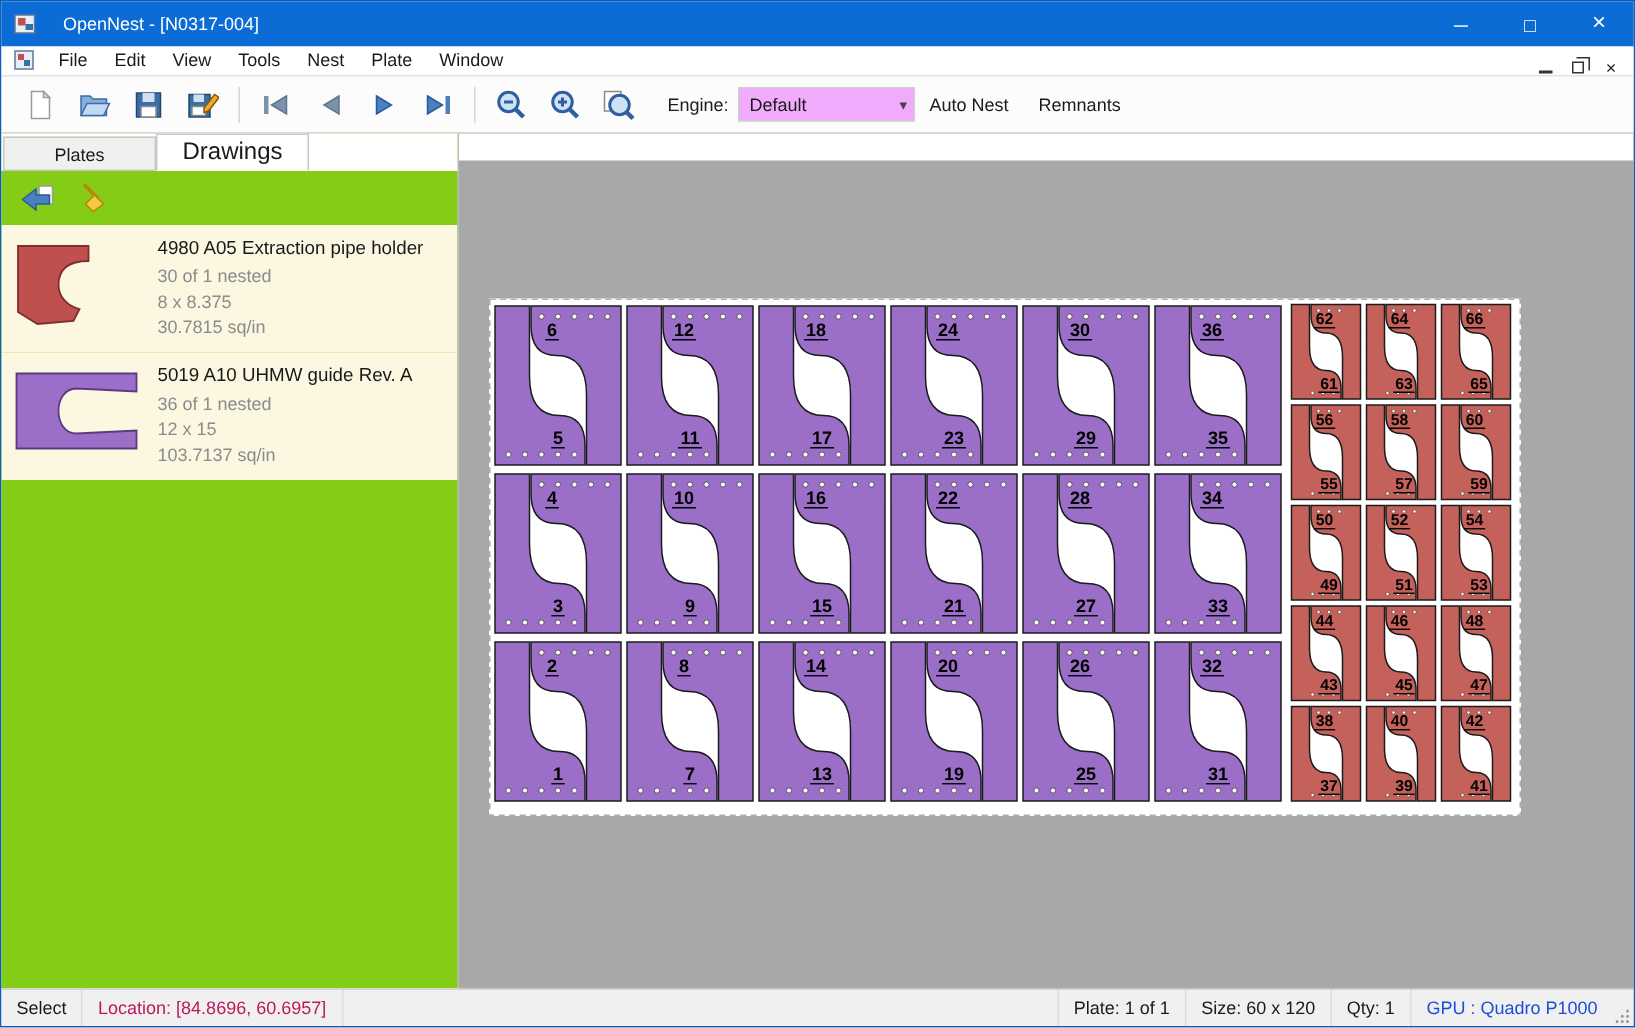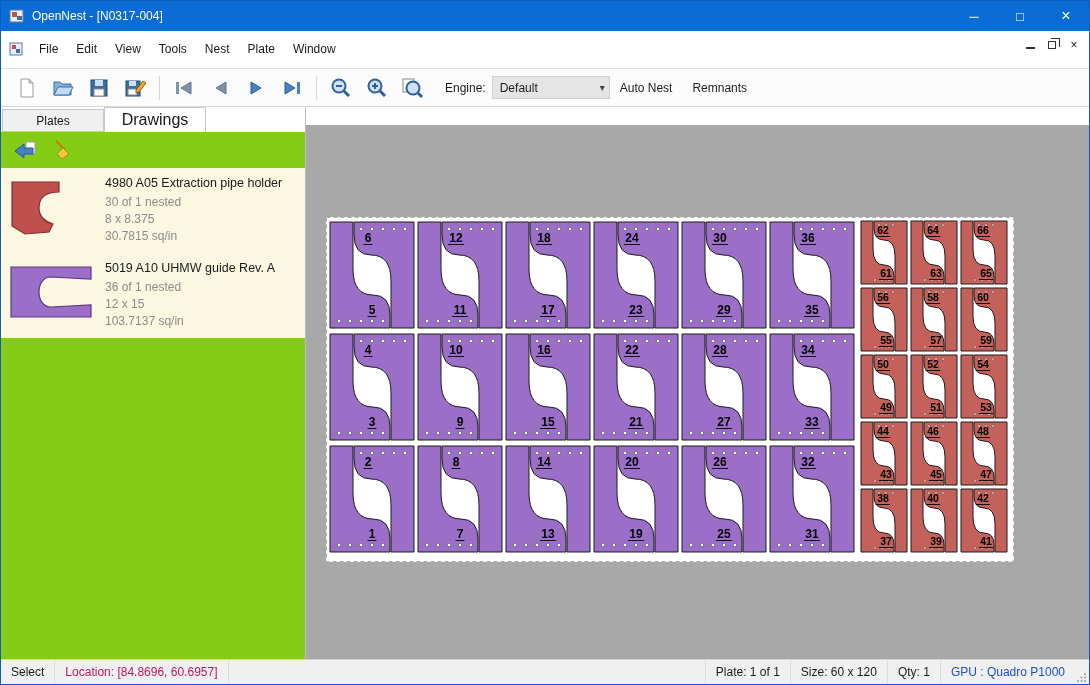"OpenNest - [N0317-004]" .titlebar .title { margin-left: 7px -> 17px }
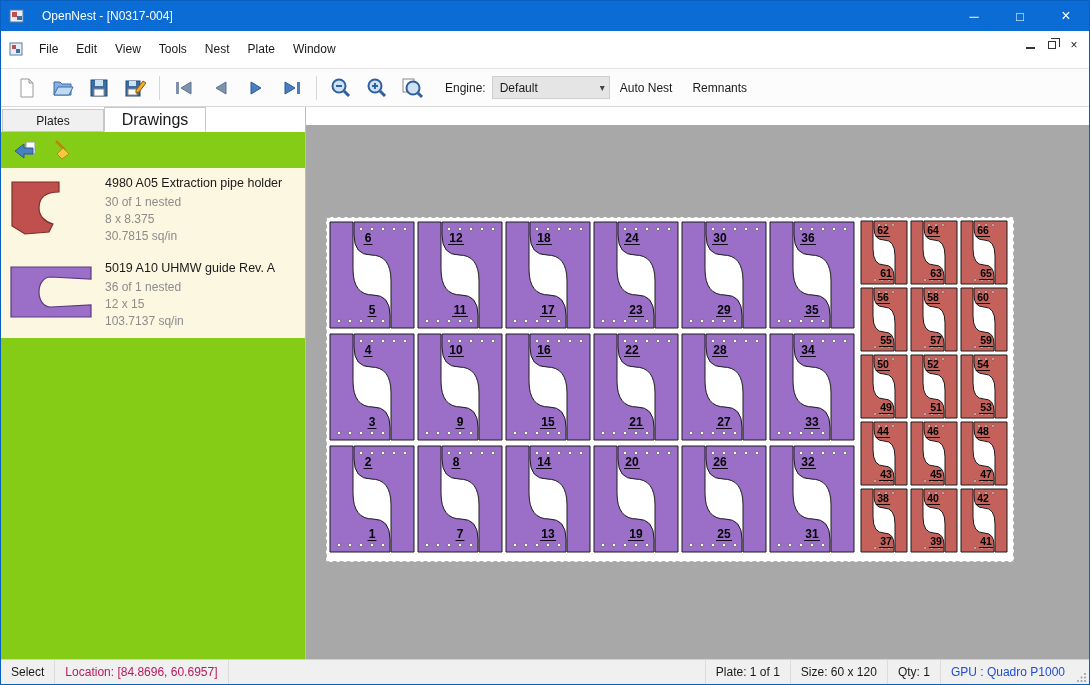"File" .menubar { height: 38px -> 20px }
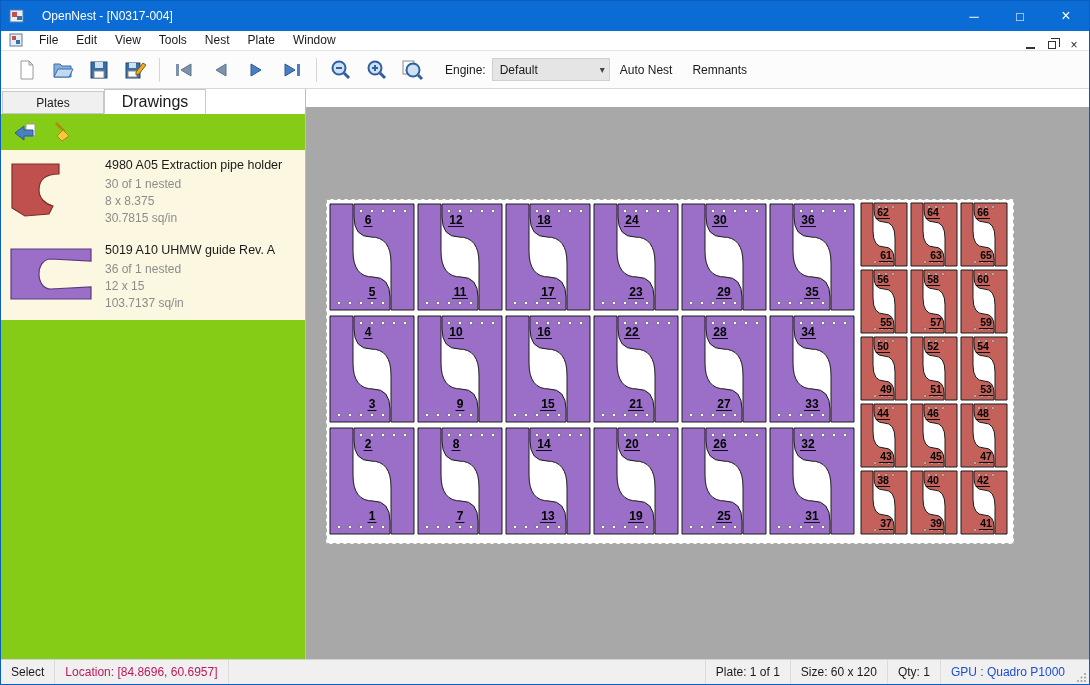"Default" .combo { background: #e5e5e5 -> #f0abfc }
